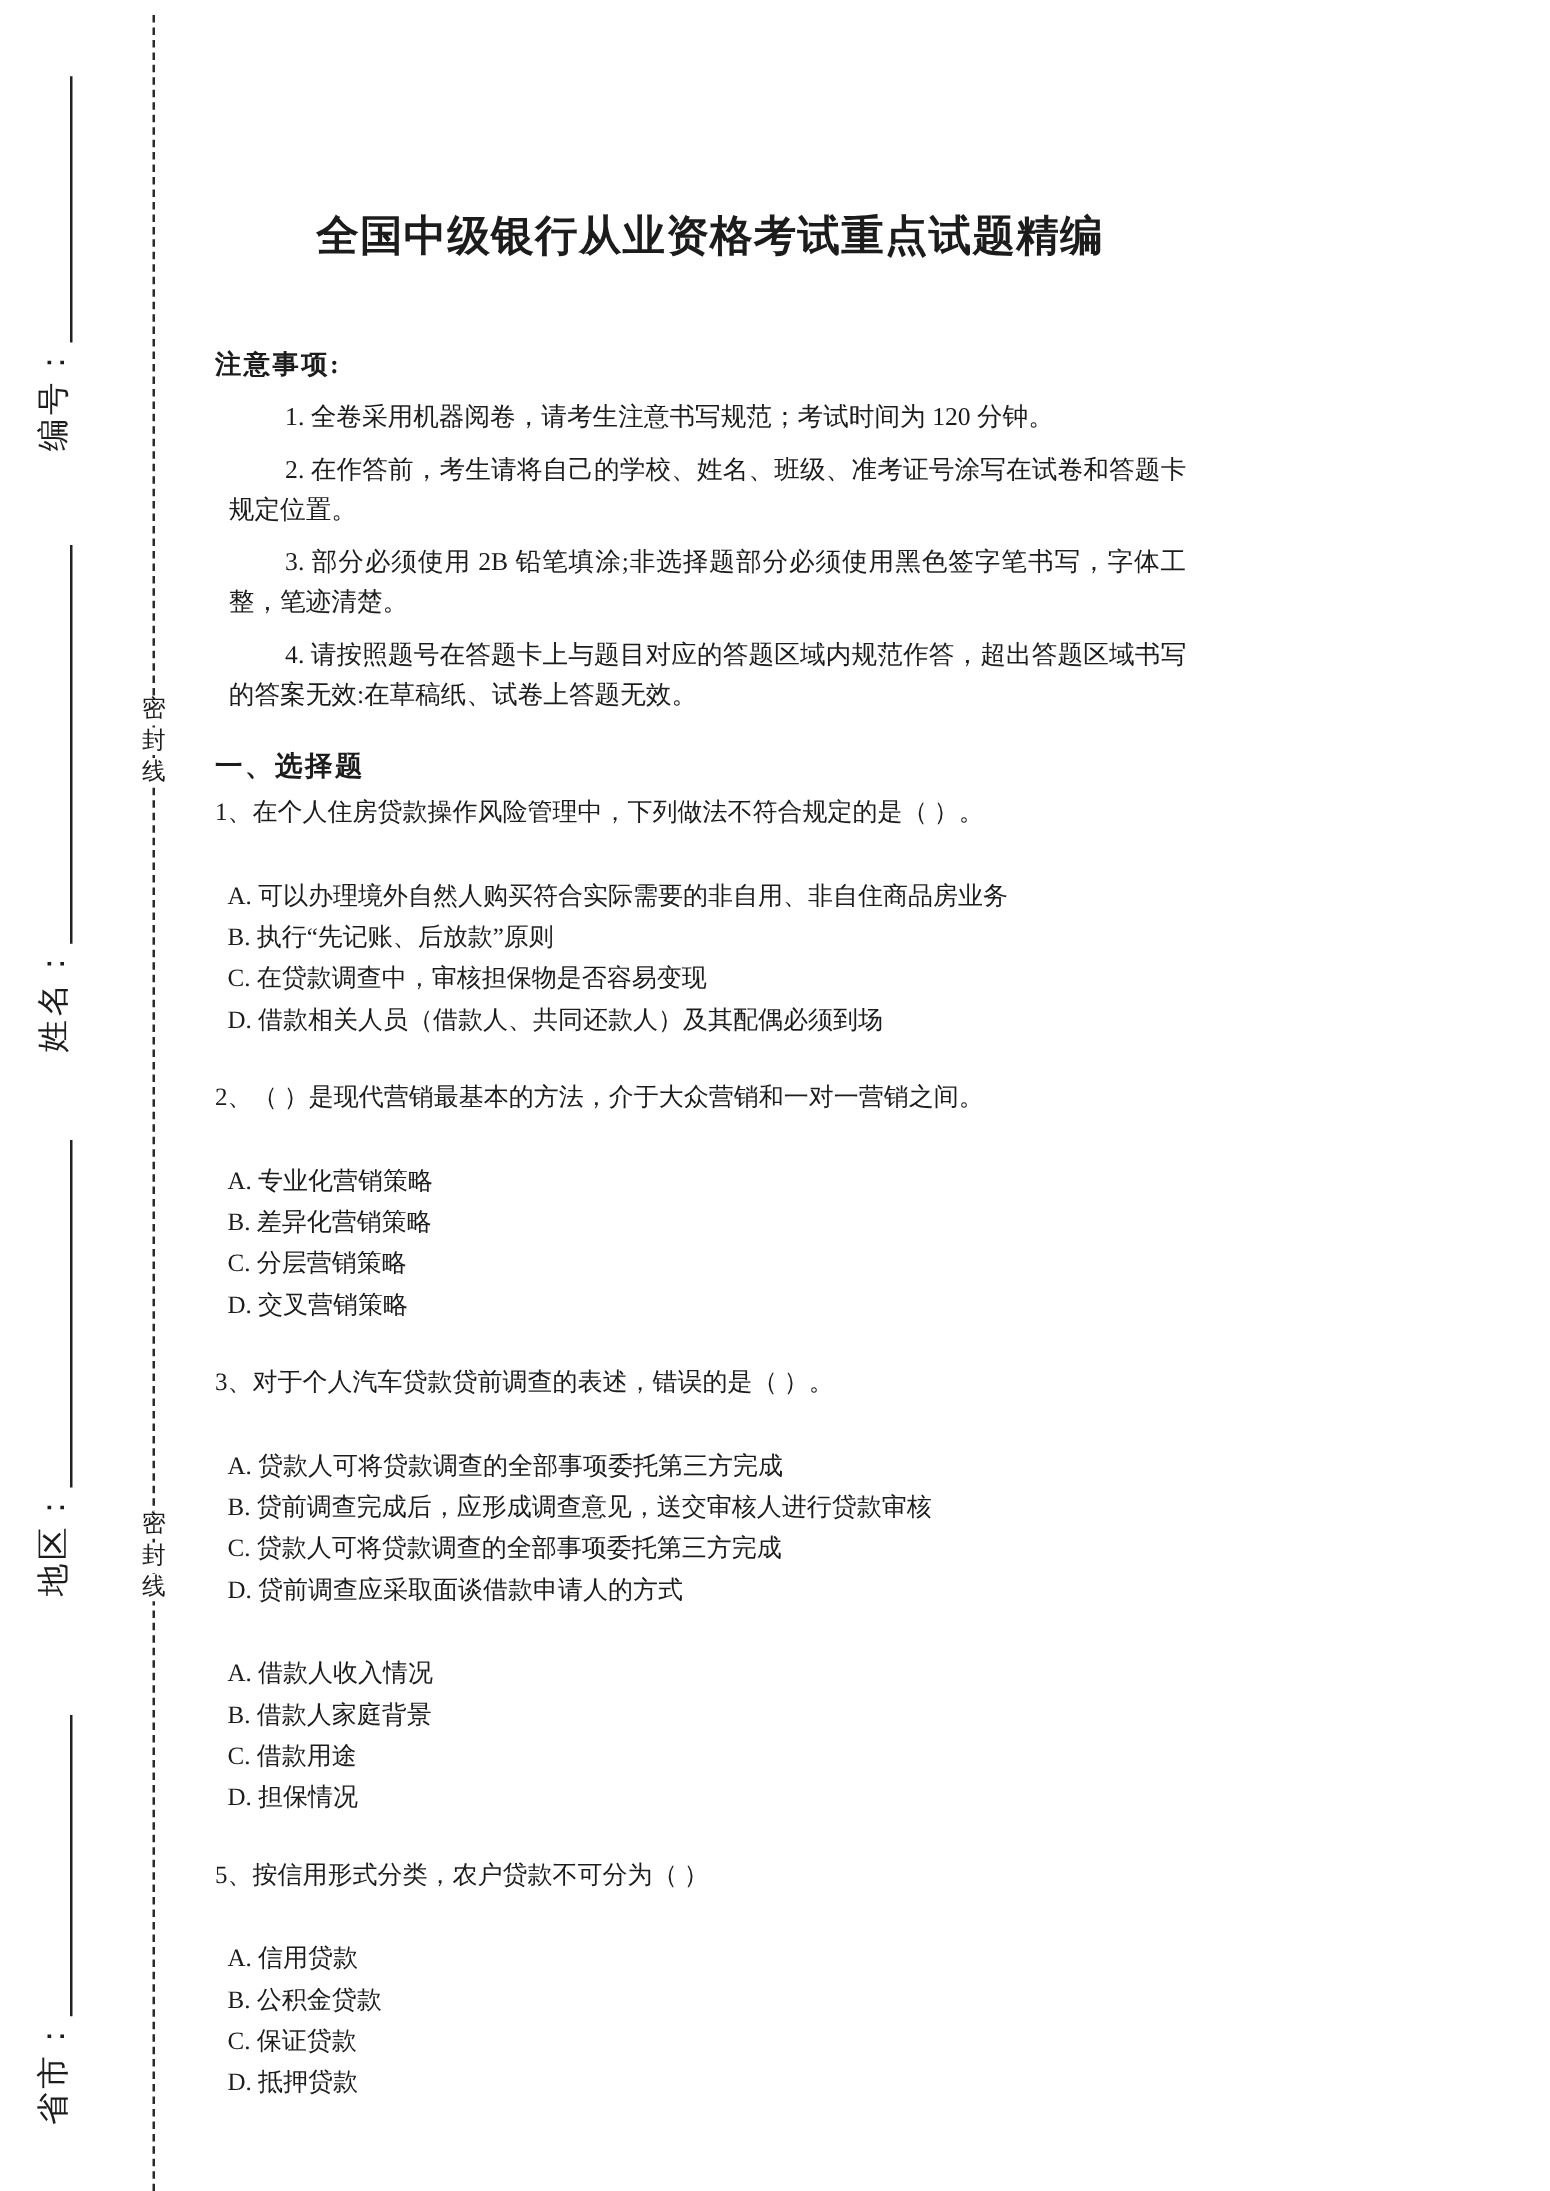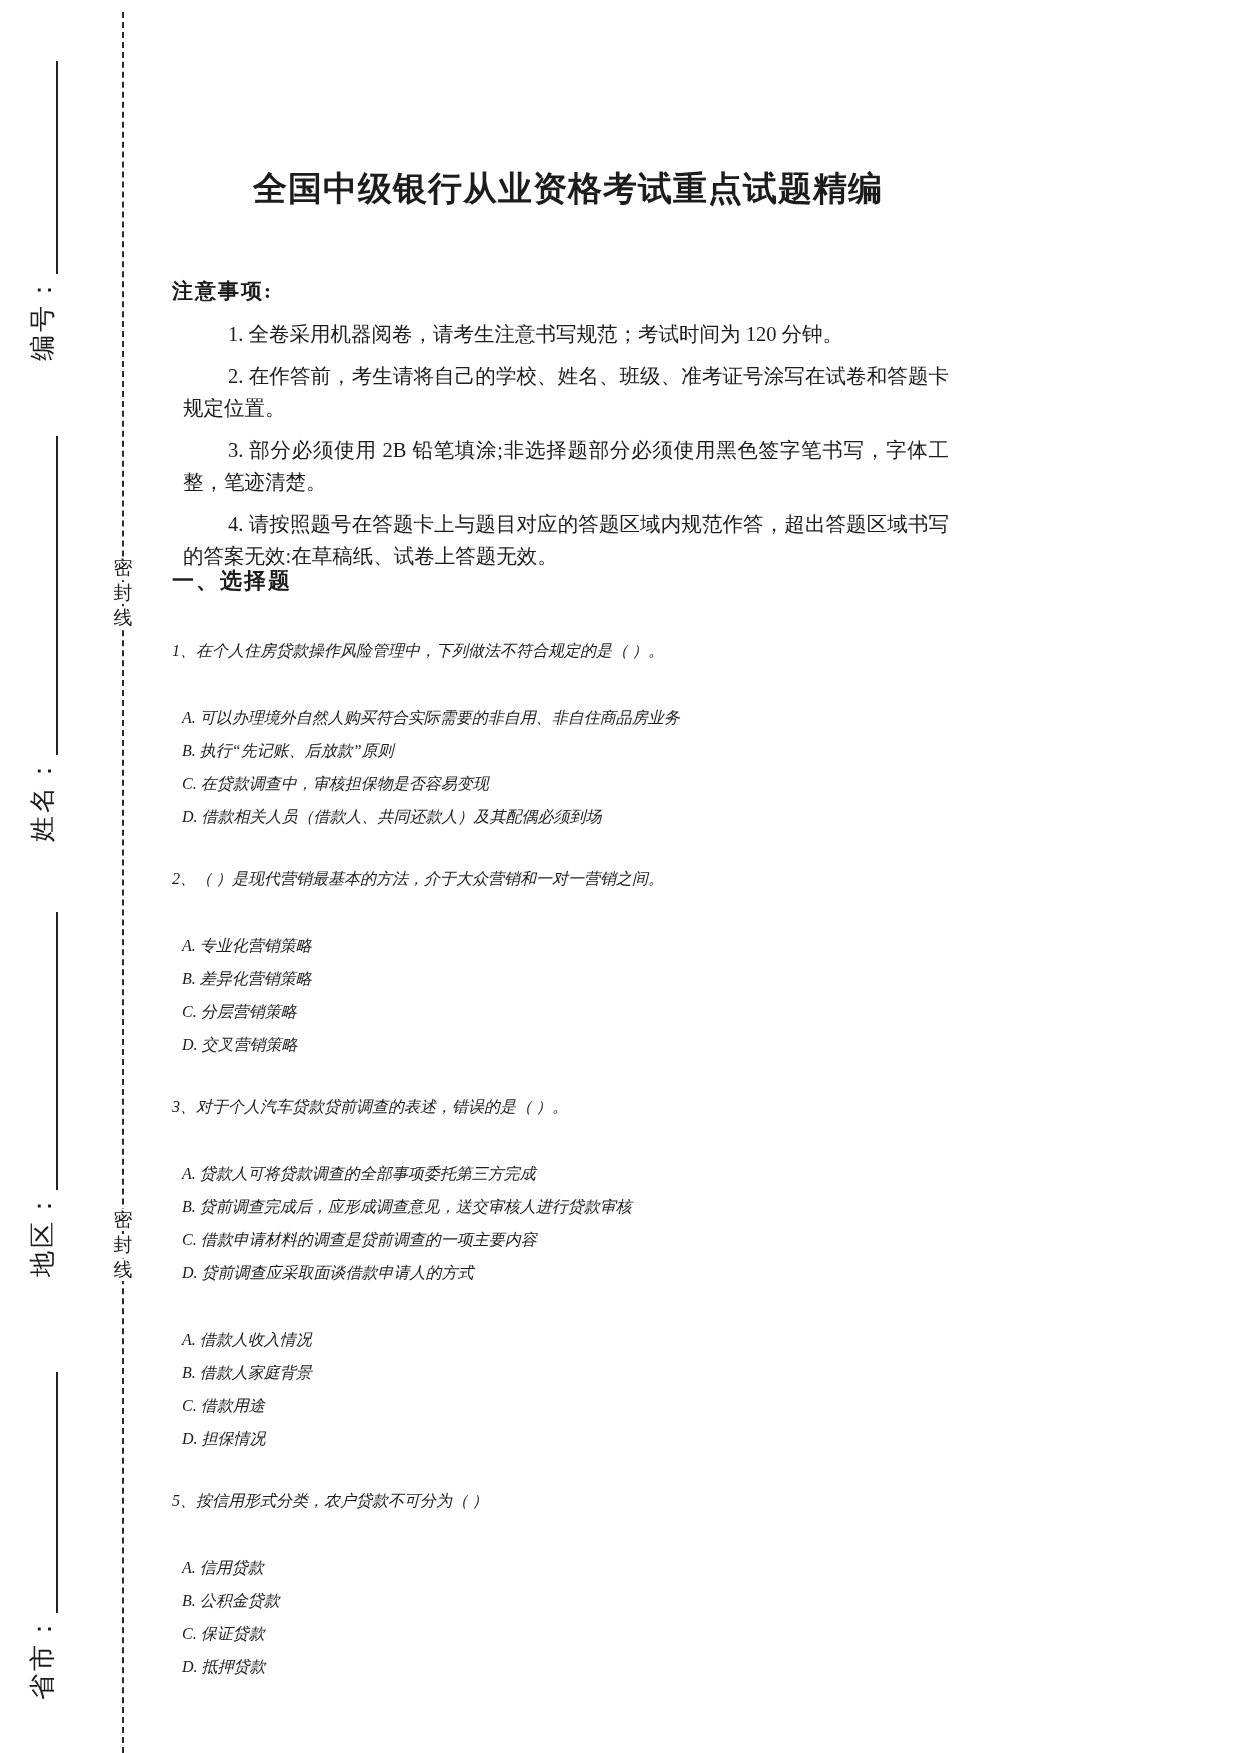"一、选择题" .section-heading { top: 566px -> 598px }
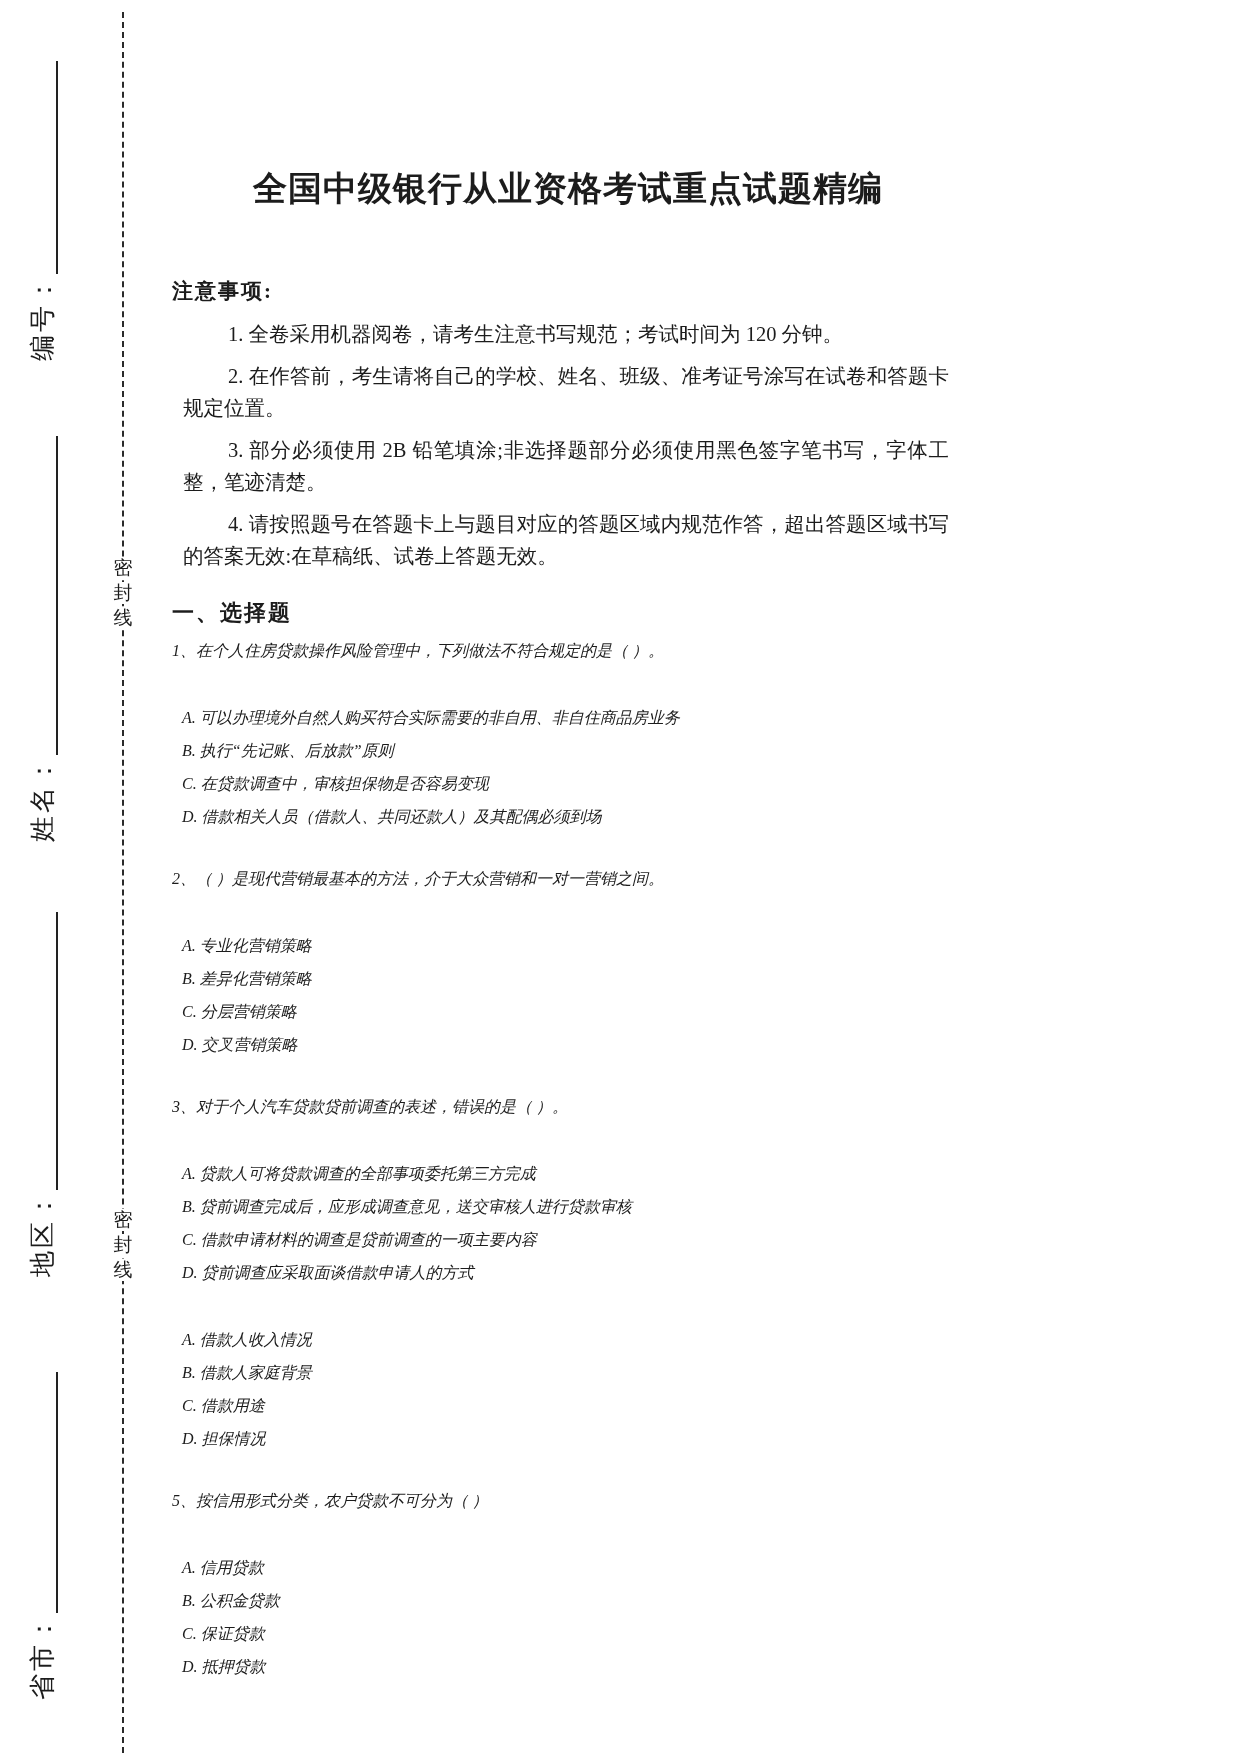"1、在个人住房贷款操作风险管理中，下列做法不符合规定的是（ ）。" .questions { font-size: 16px -> 20px; font-style: italic -> none }
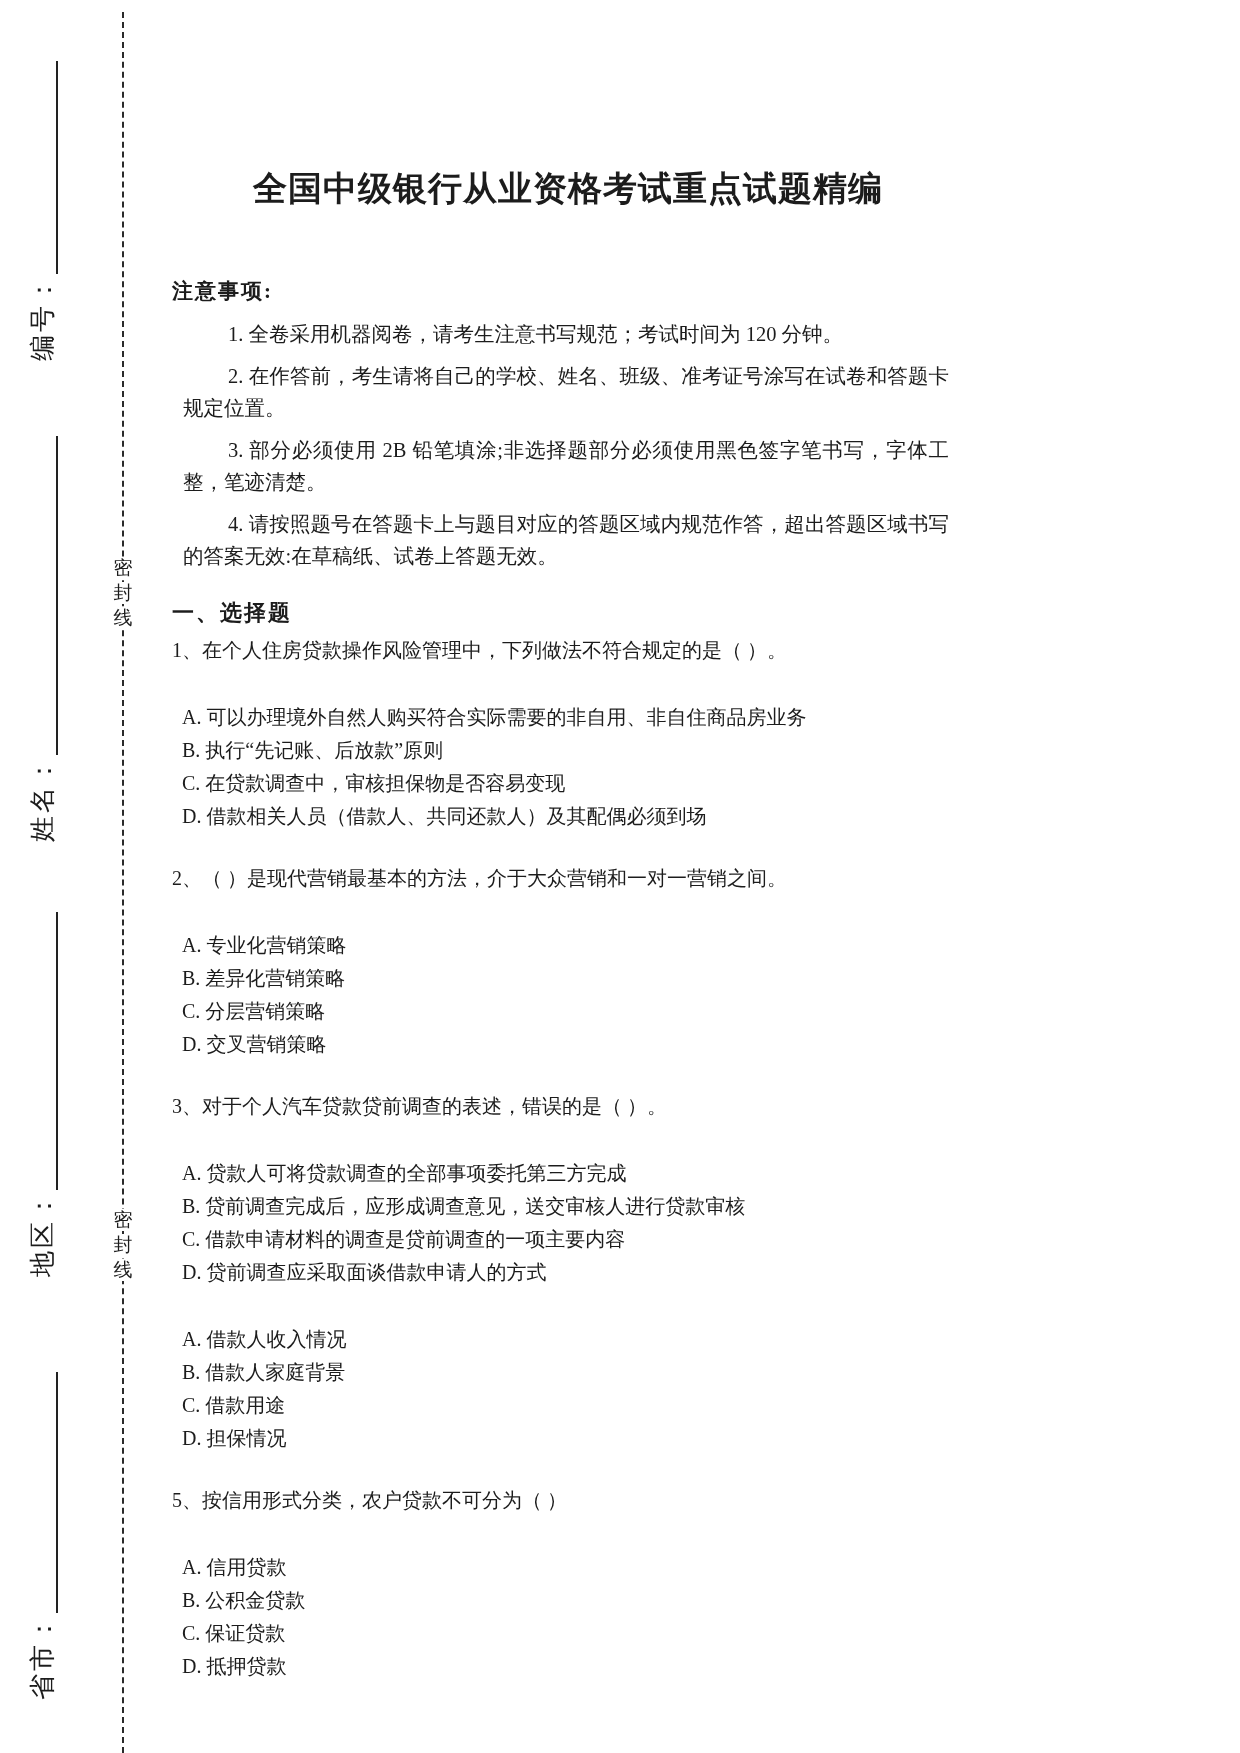"C. 借款申请材料的调查是贷前调查的一项主要内容" div.option { text: 借款申请材料的调查是贷前调查的一项主要内容 -> 贷款人可将贷款调查的全部事项委托第三方完成 }
